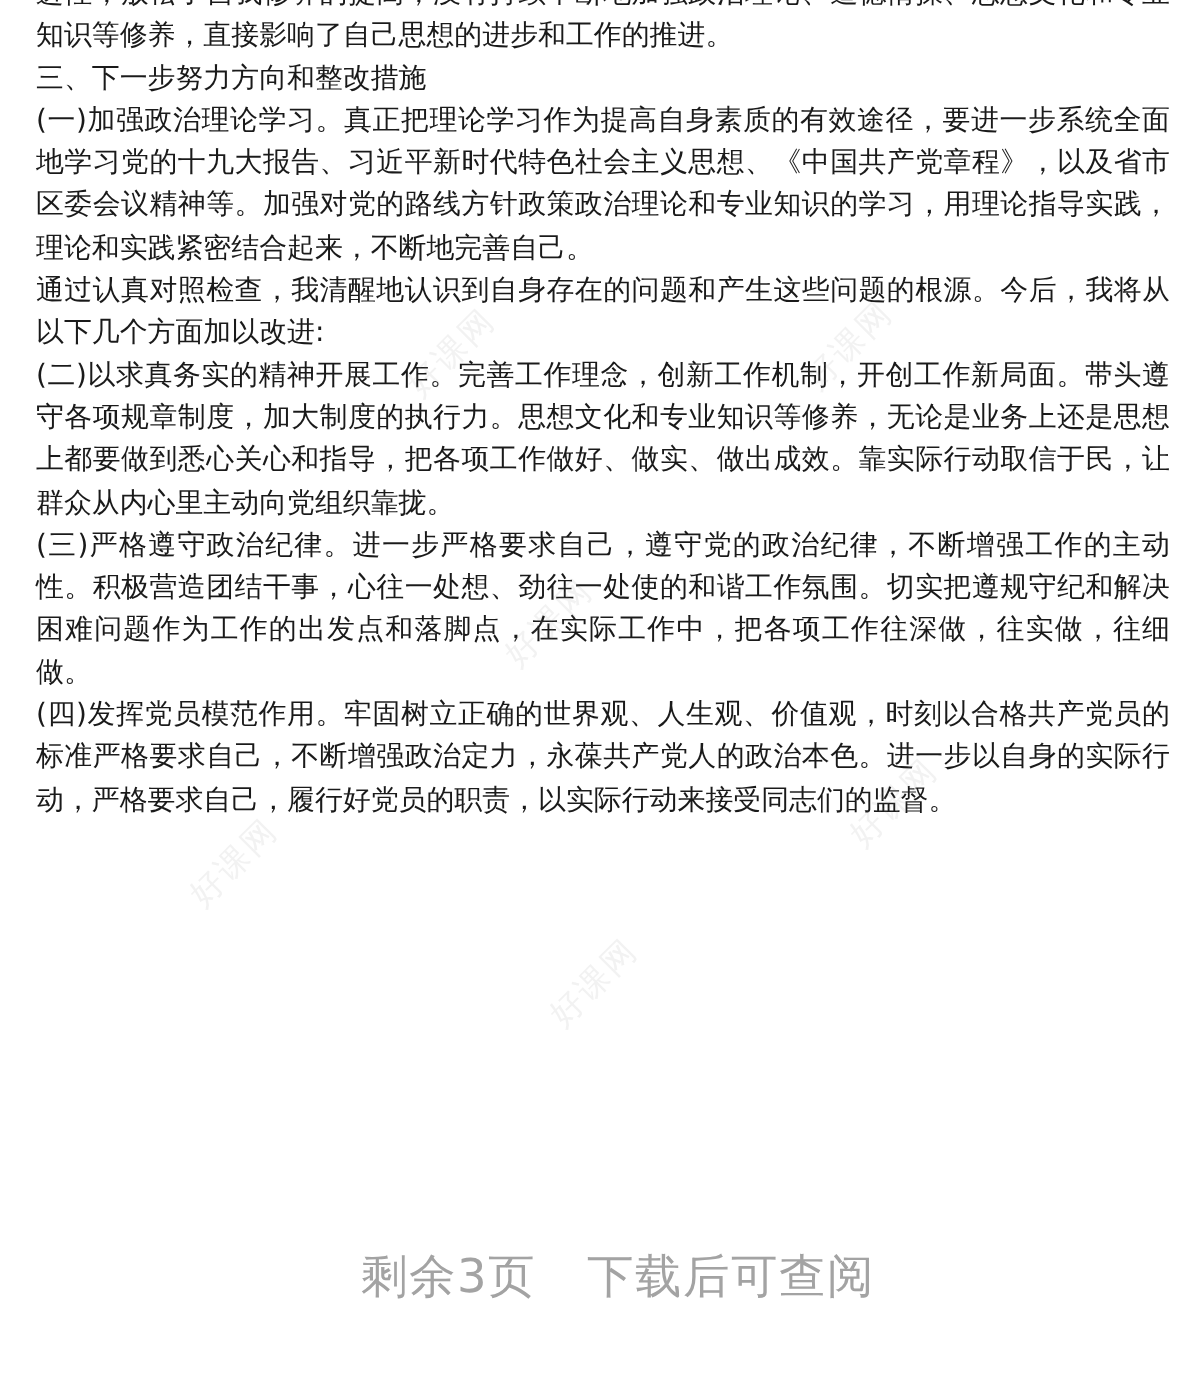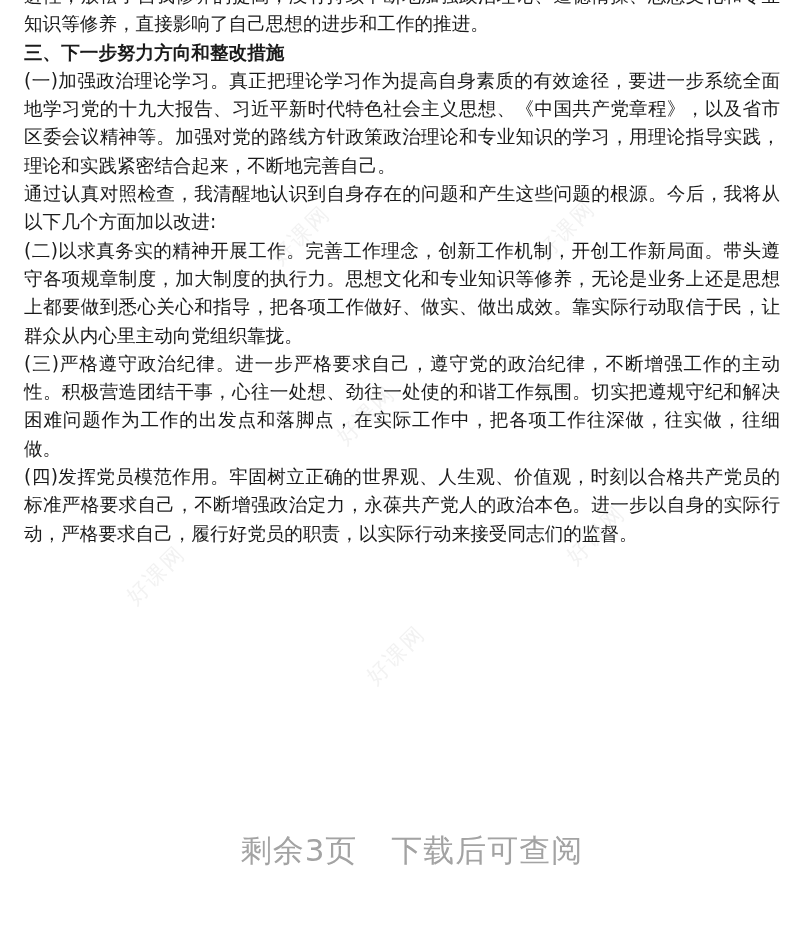"三、下一步努力方向和整改措施" .doc p.heading { font-weight: bold -> normal }
